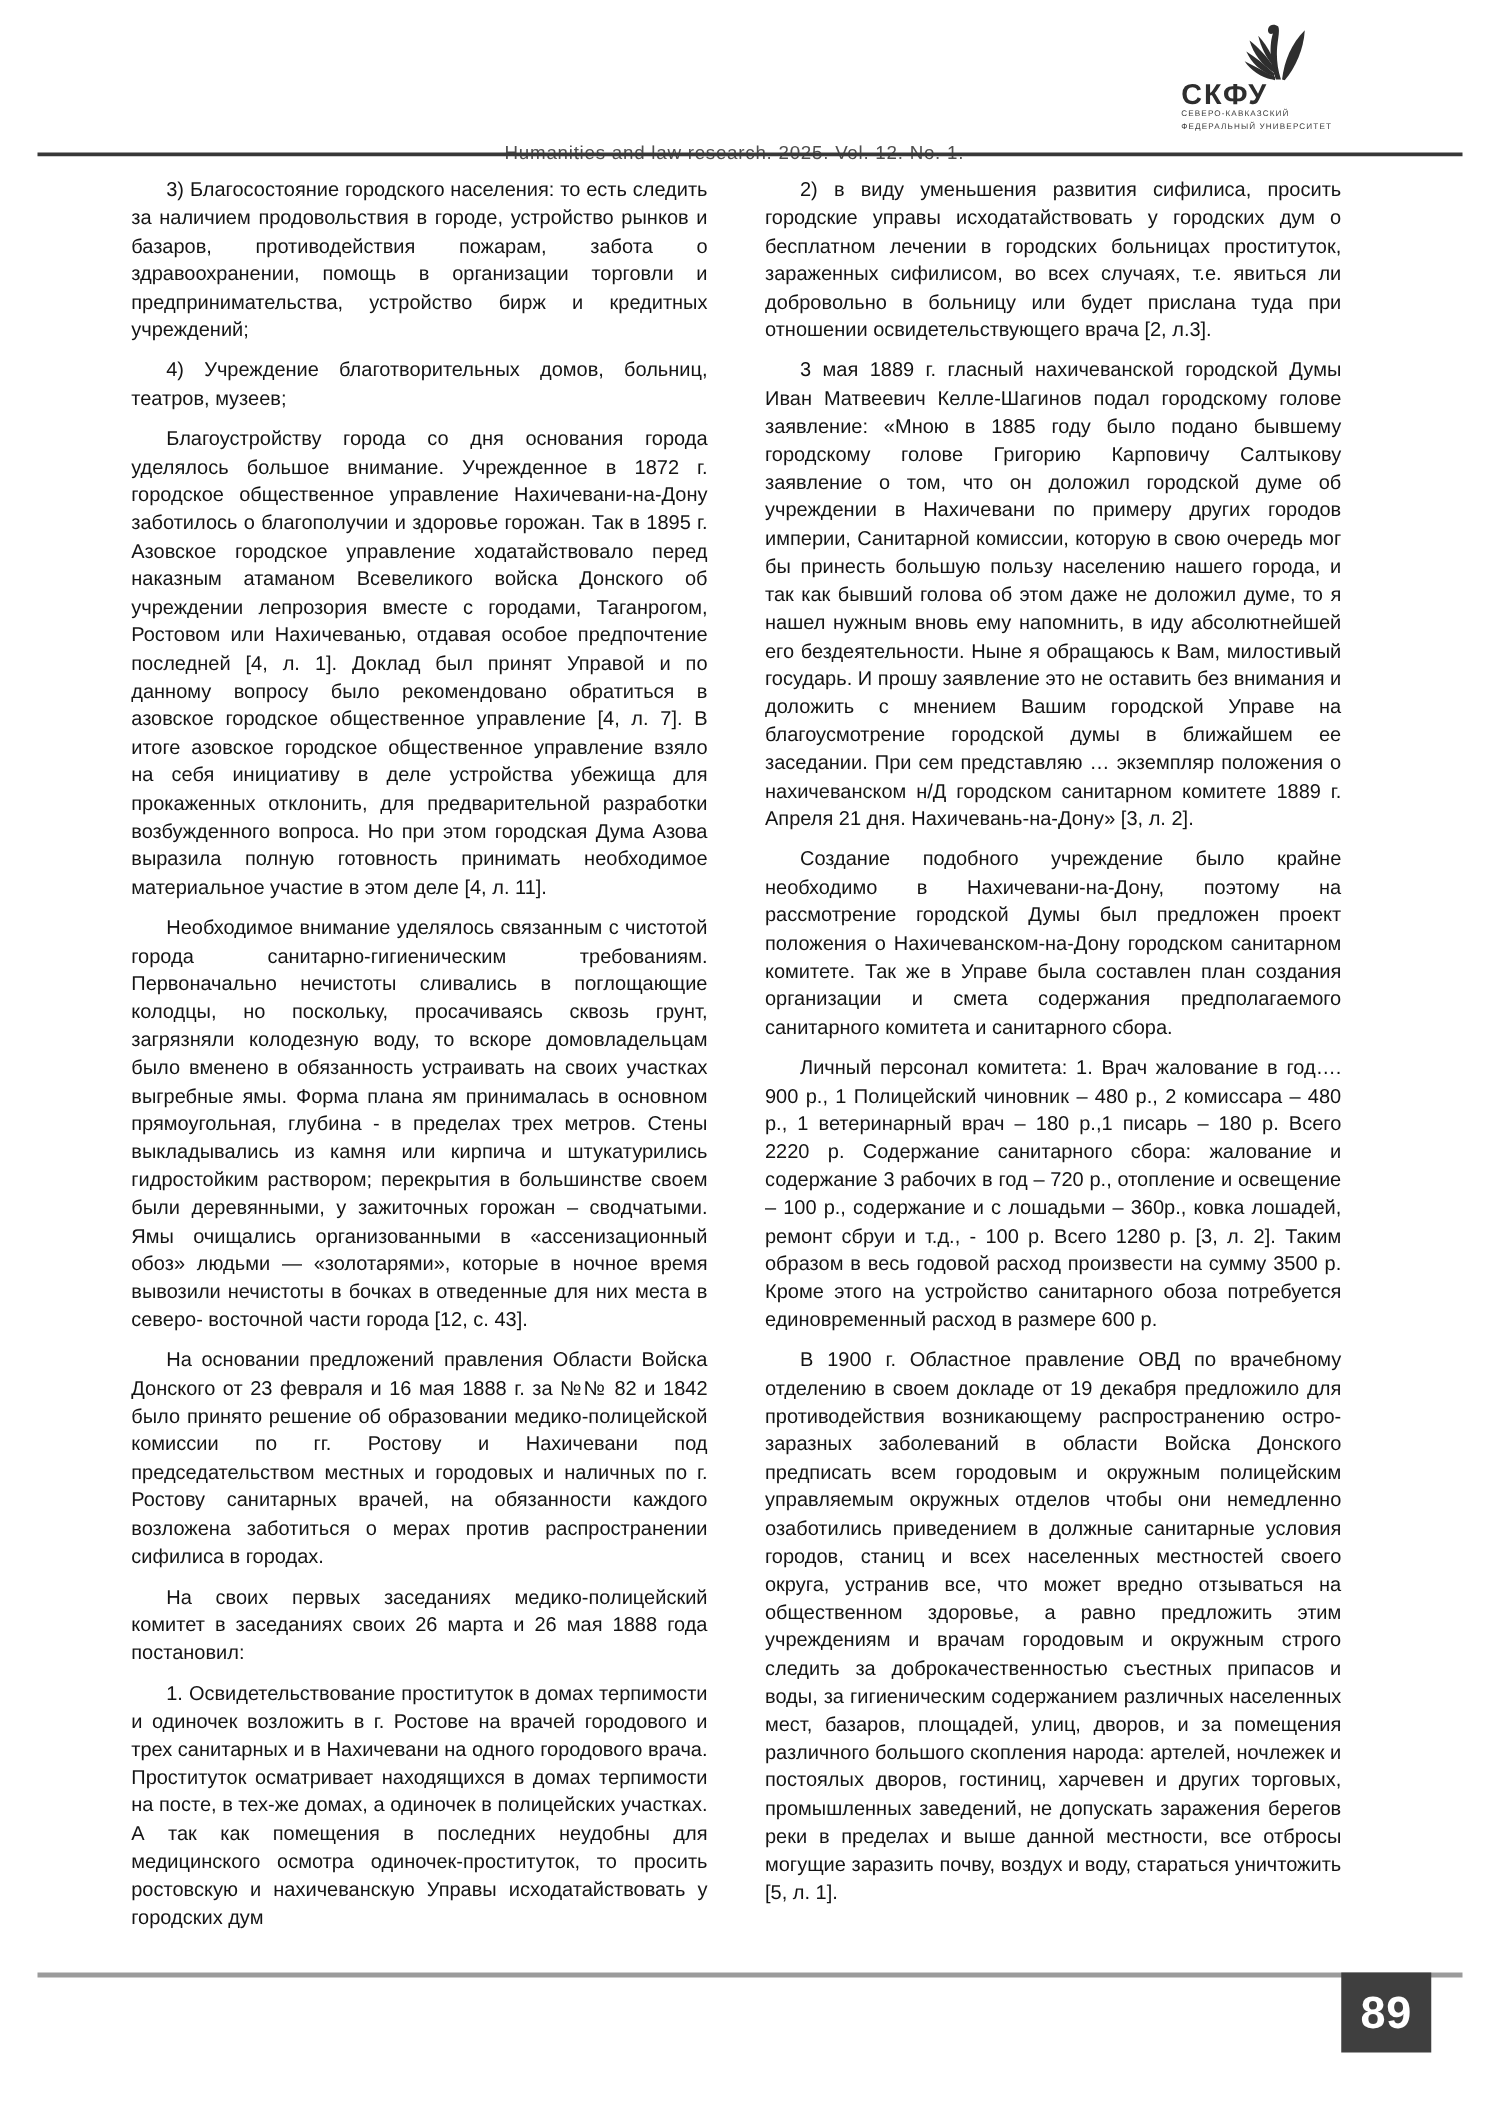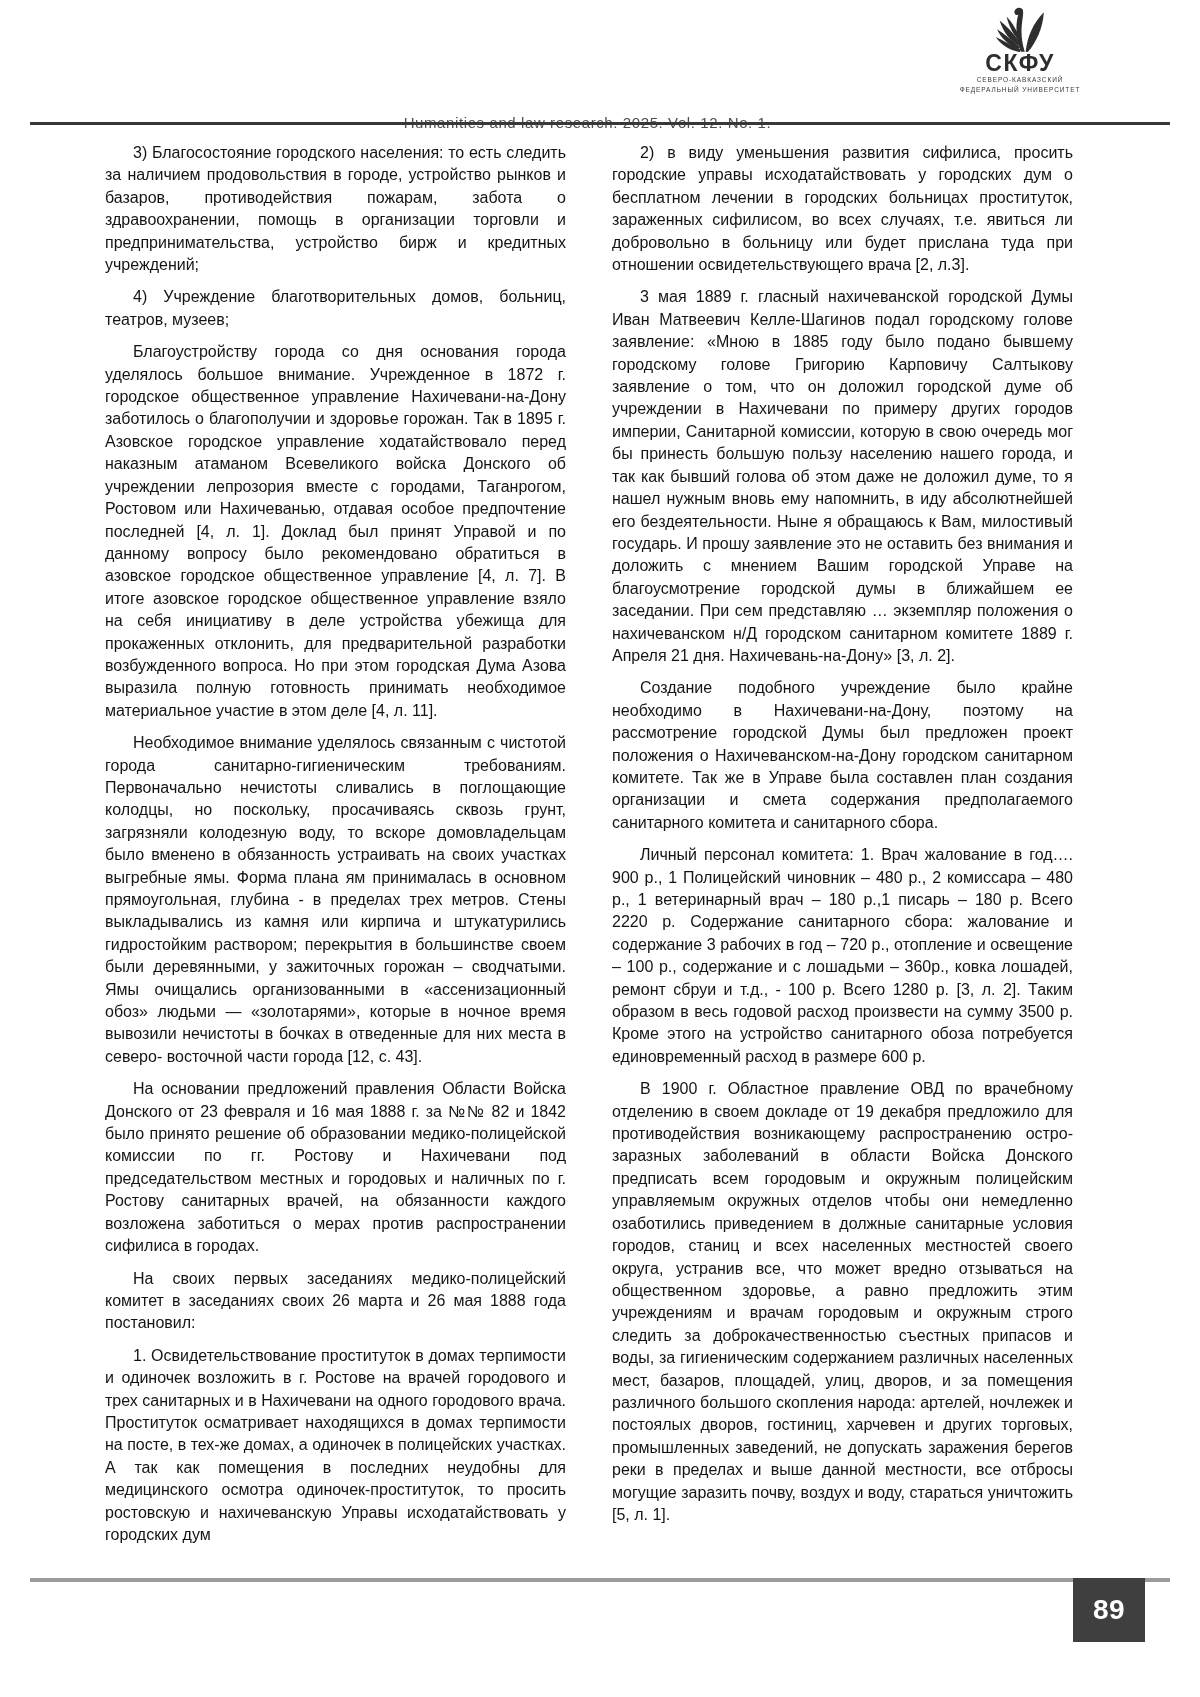"СКФУ" .logo { text-align: center -> none; top: 6px -> 18px }
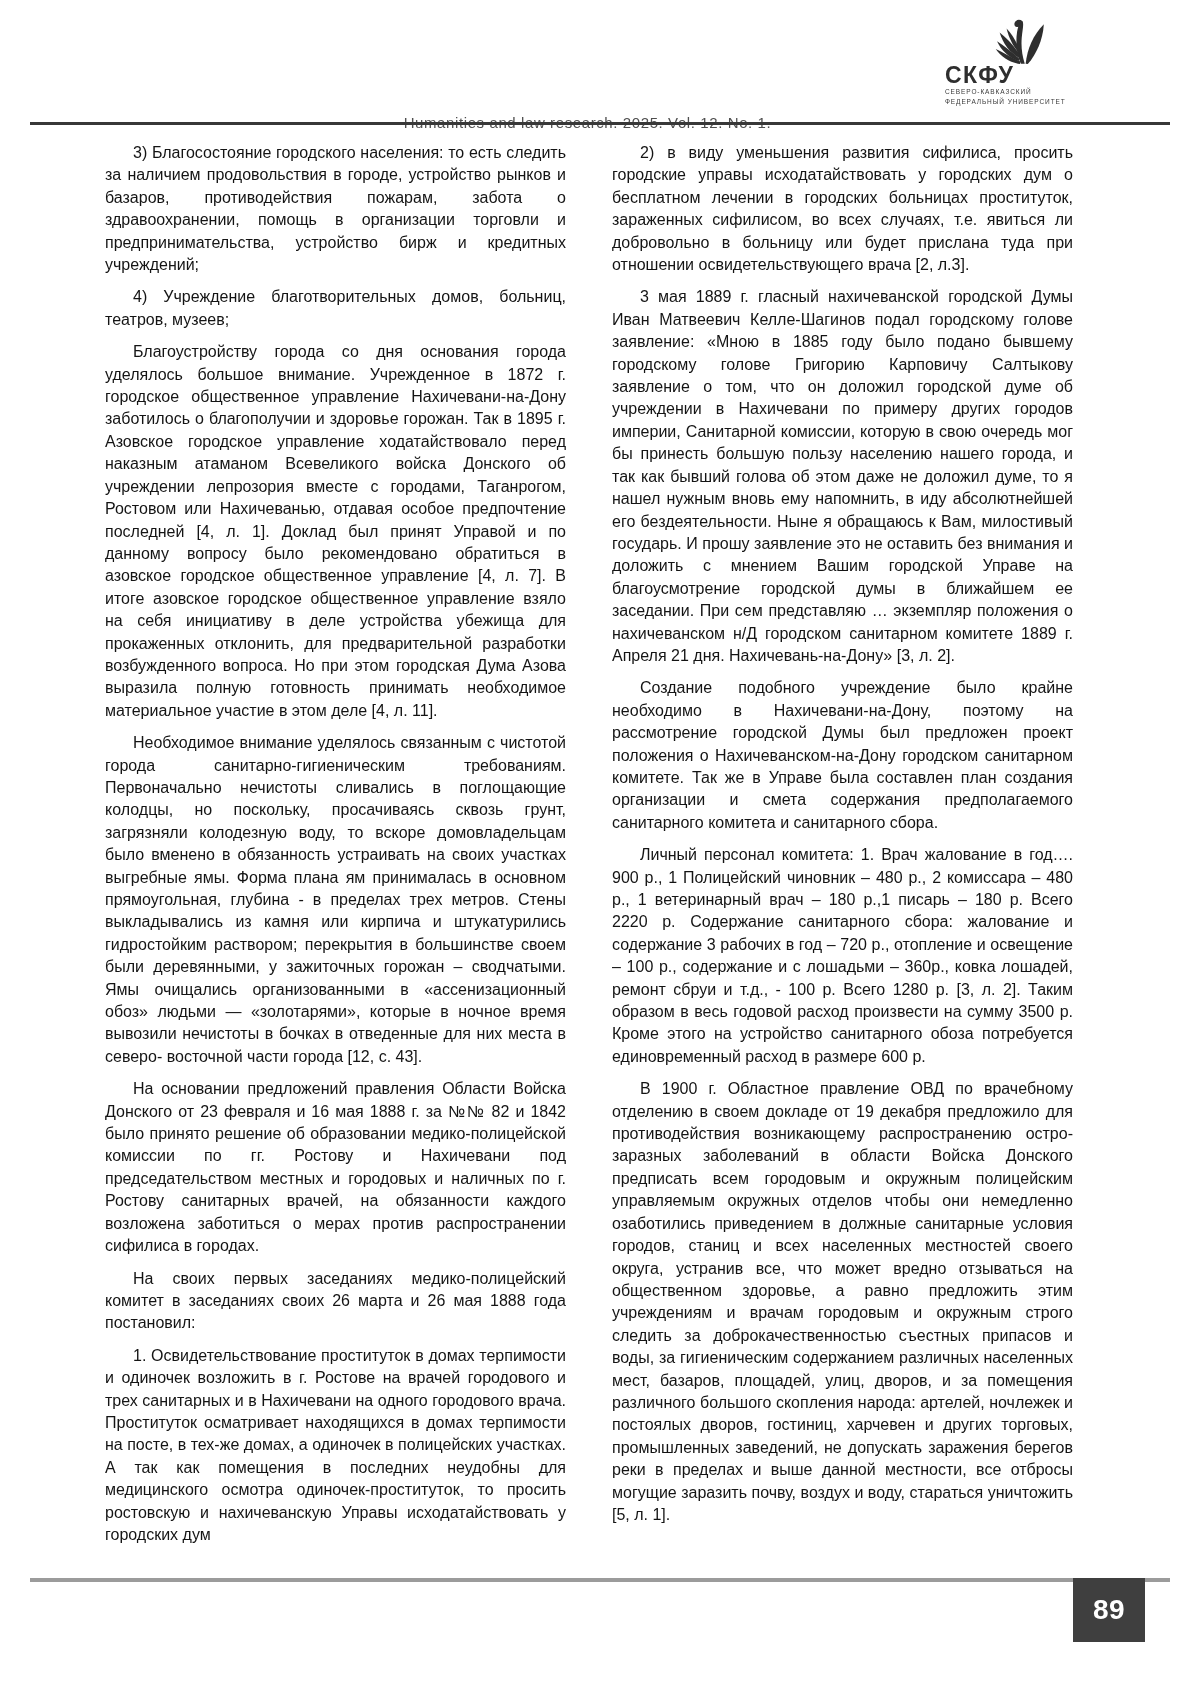"89" .page-number { font-size: 28px -> 36px }
